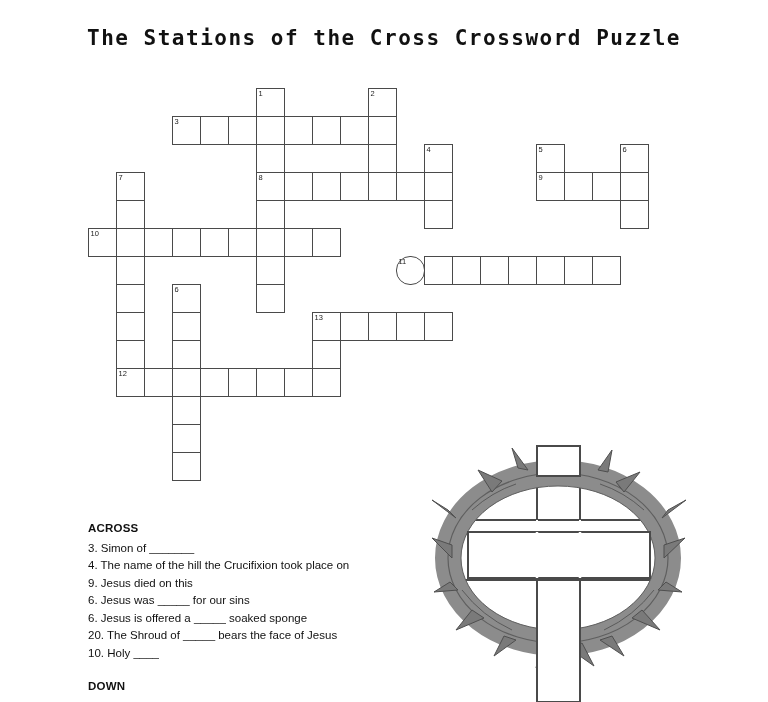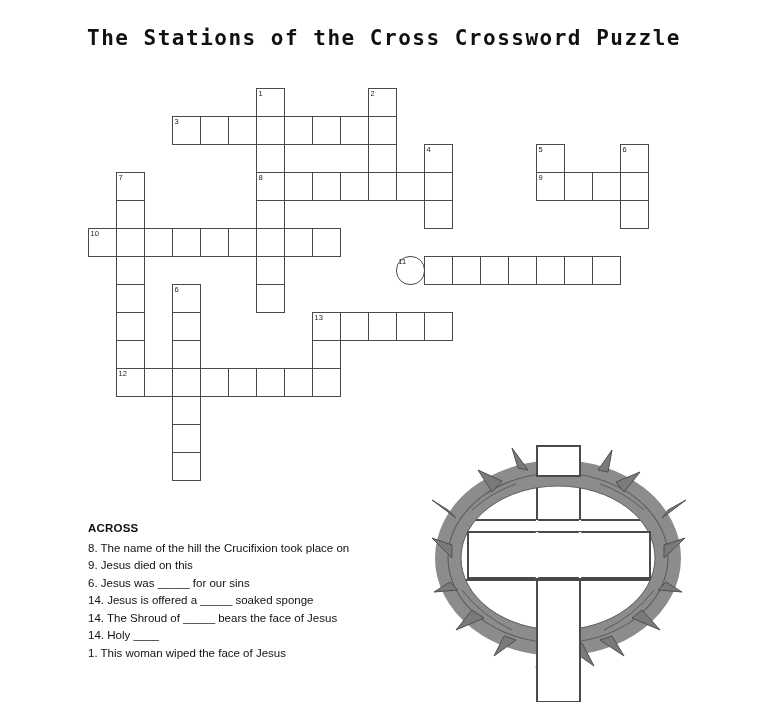"3. Simon of _______" li { html: none -> <li>3. Simon of _______</li> }
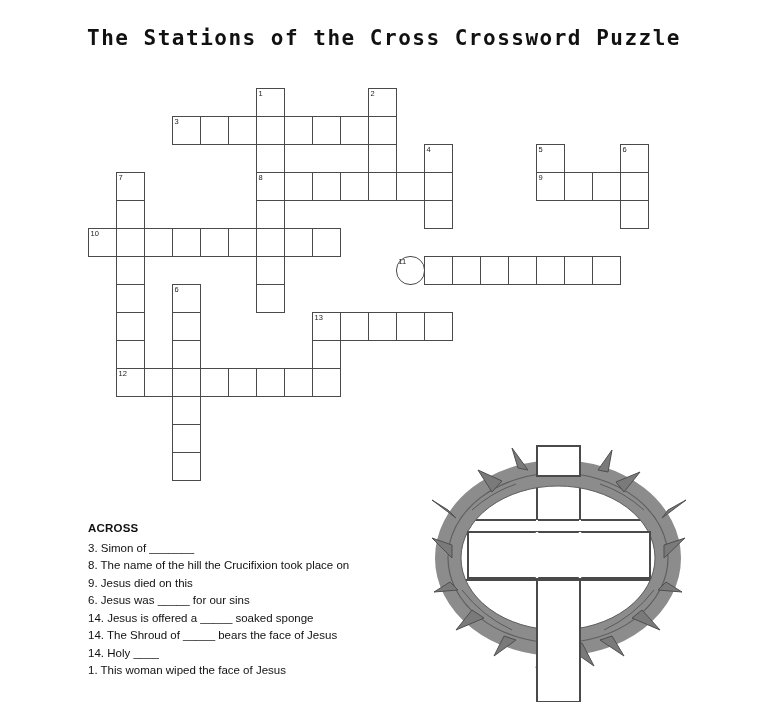"8. The name of the" li { text: 8 -> 4 }
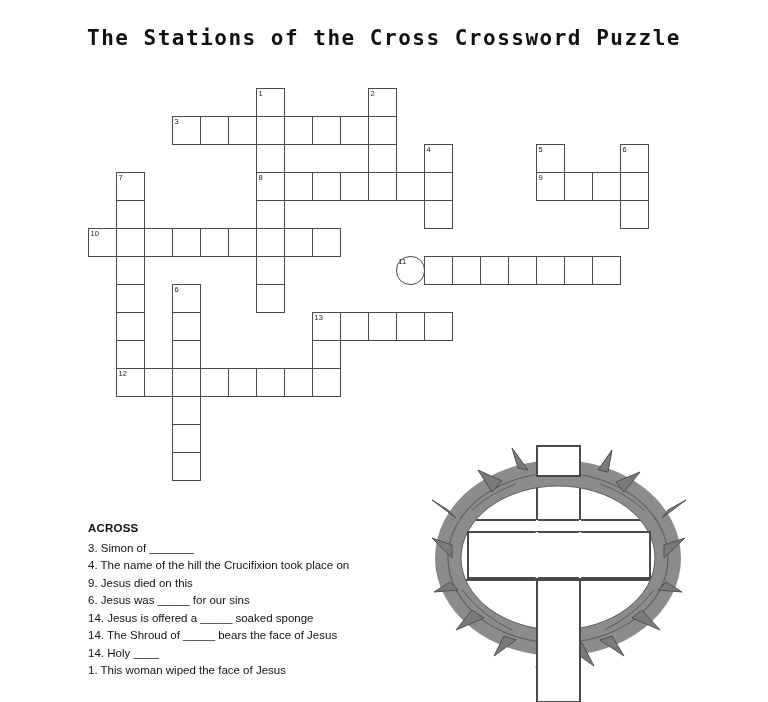"14. Jesus is offered a" li { text: 14 -> 6 }
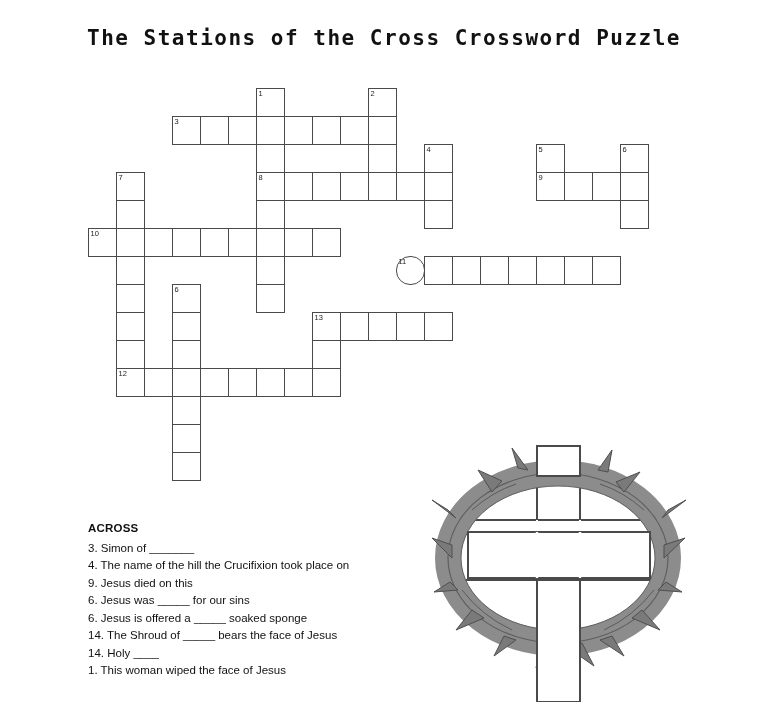"14. The Shroud of _____" li { text: 14 -> 20 }
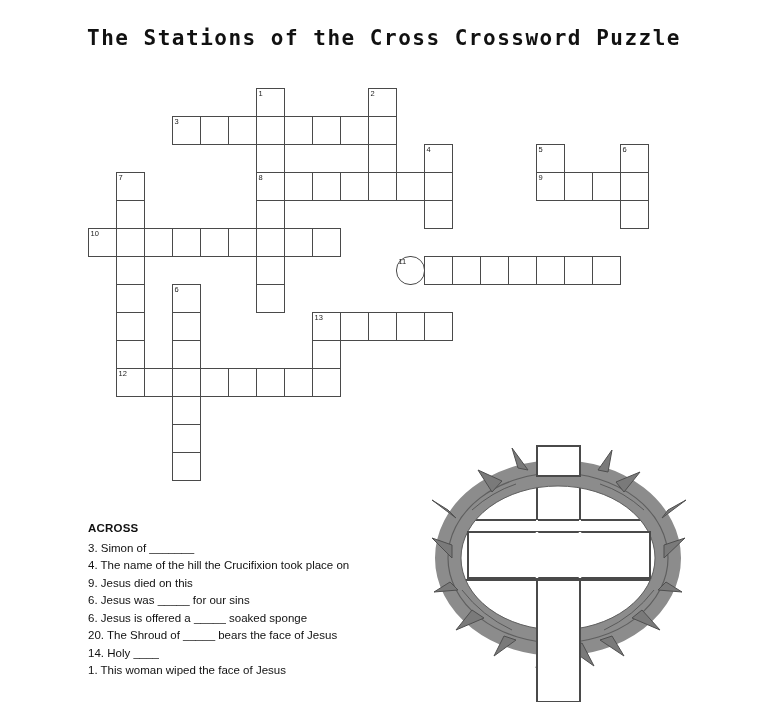"14. Holy ____" li { text: 14 -> 10 }
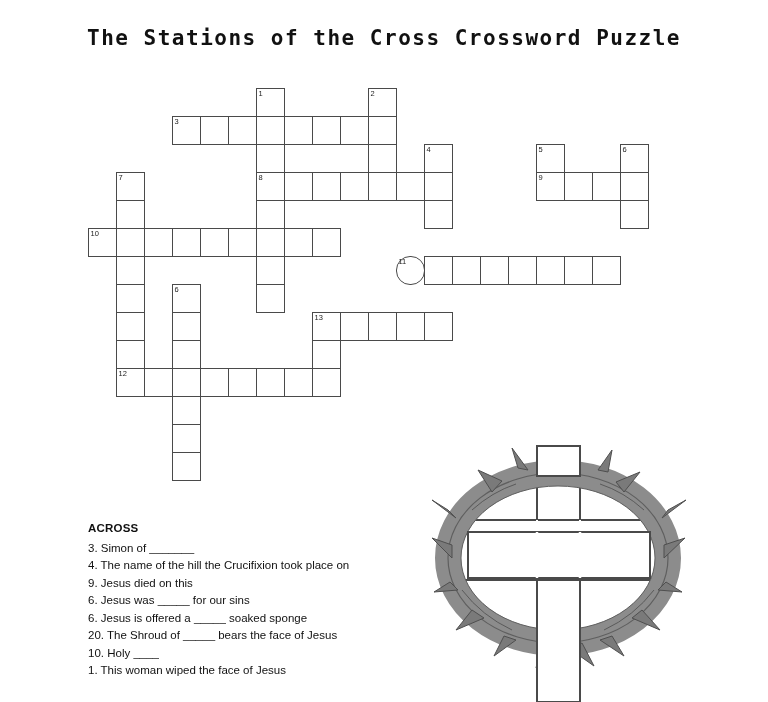"DOWN" div.heading { html: none -> <div>DOWN</div> }
